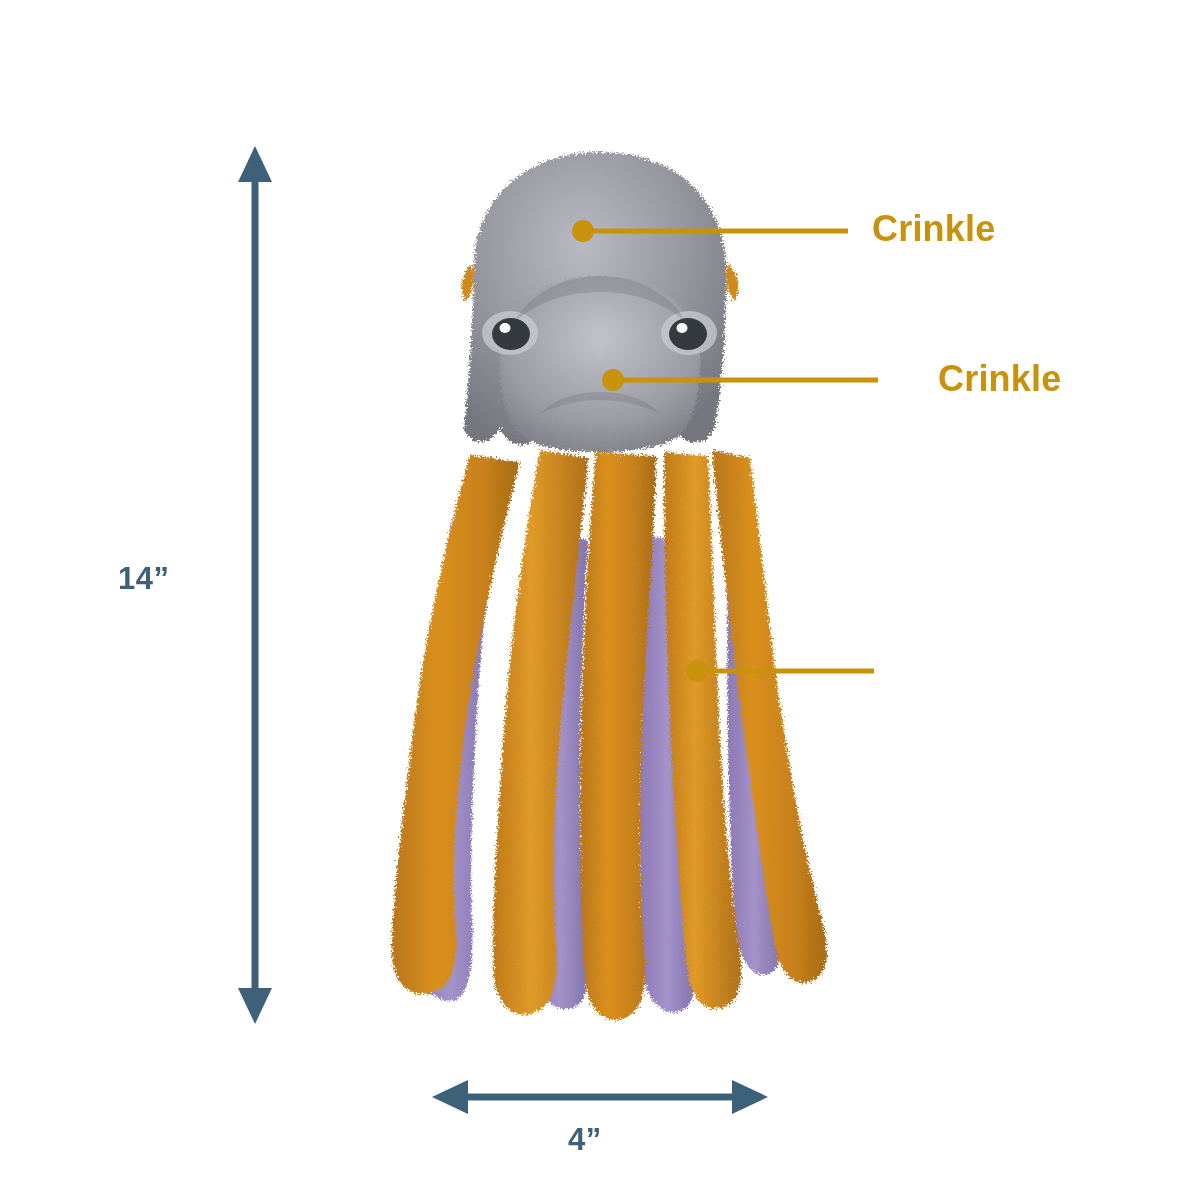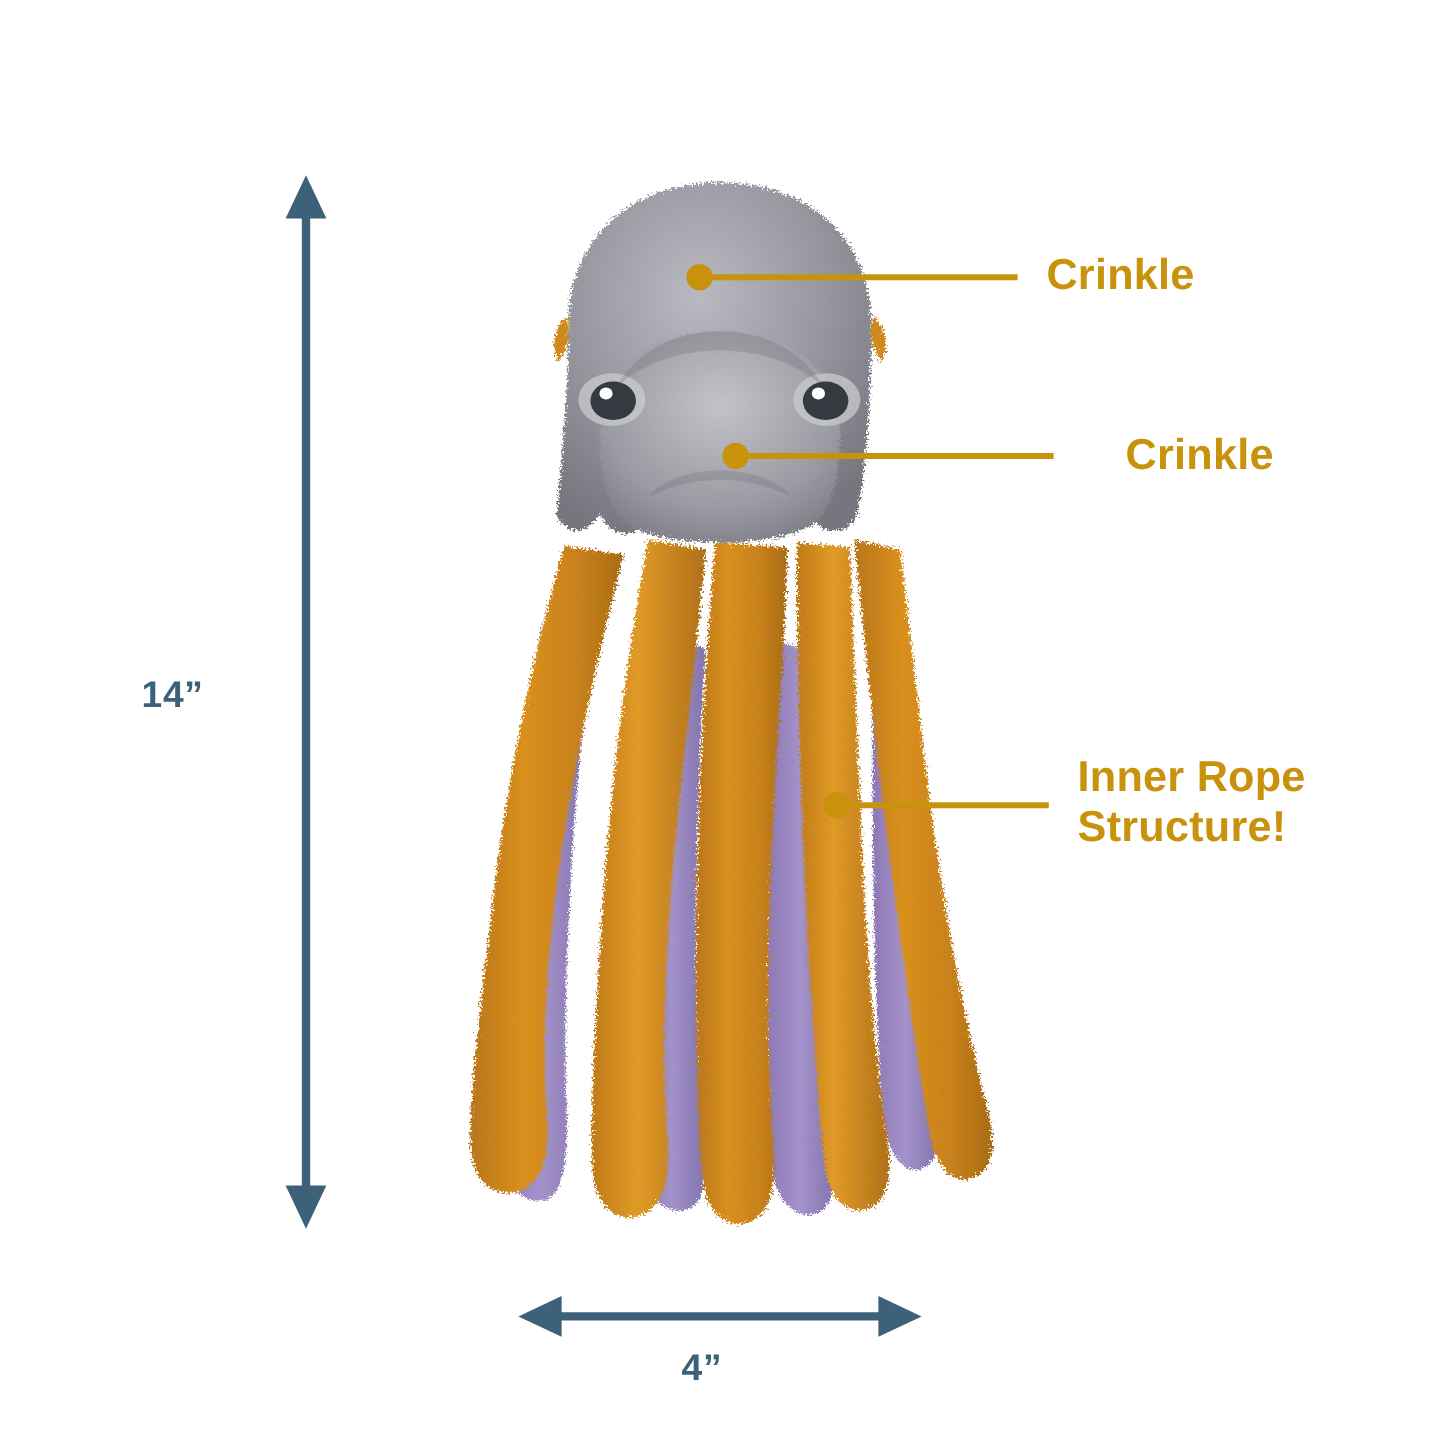"Inner Rope" div.abs { html: <div>Inner Rope Structure!</div> -> none }
